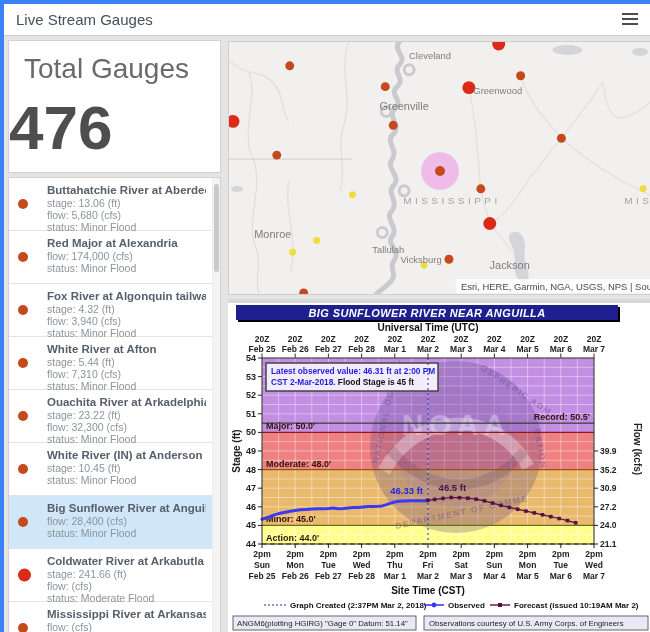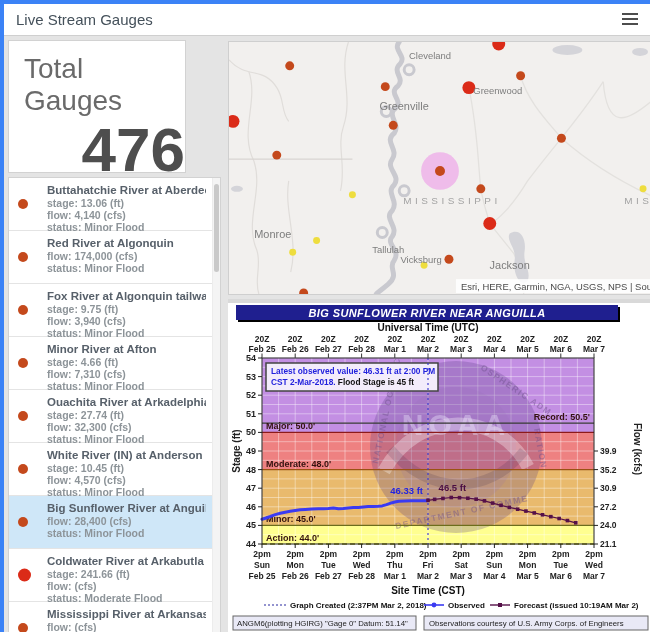"Total Gauges" .total-card { width: 178px -> 213px }
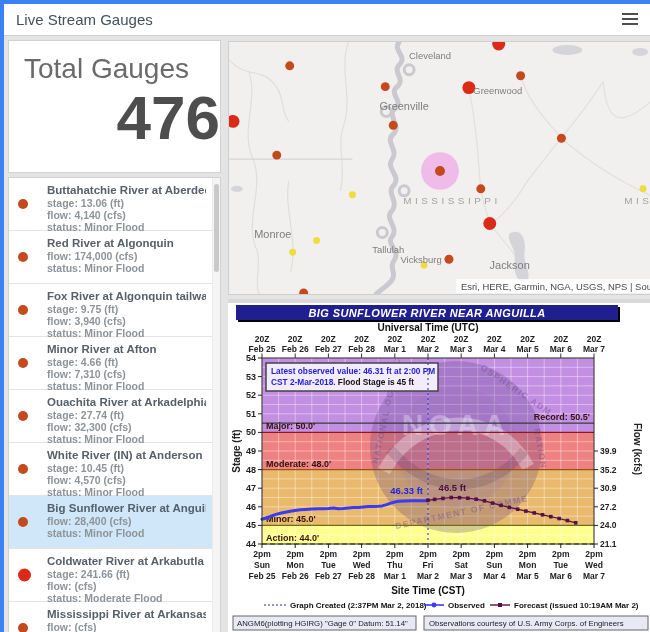"476" .total-value { margin-top: 2px -> 12px; text-align: right -> left }
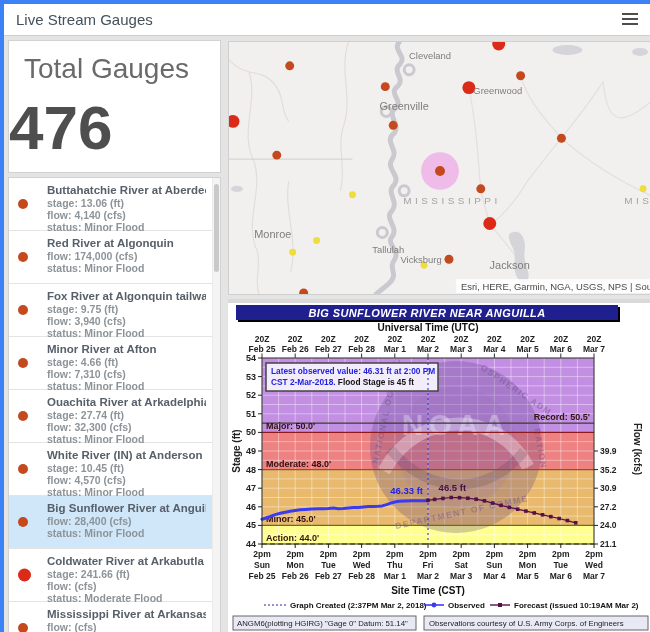"stage: 13.06 (ft)" .gauge-line { font-weight: bold -> none }
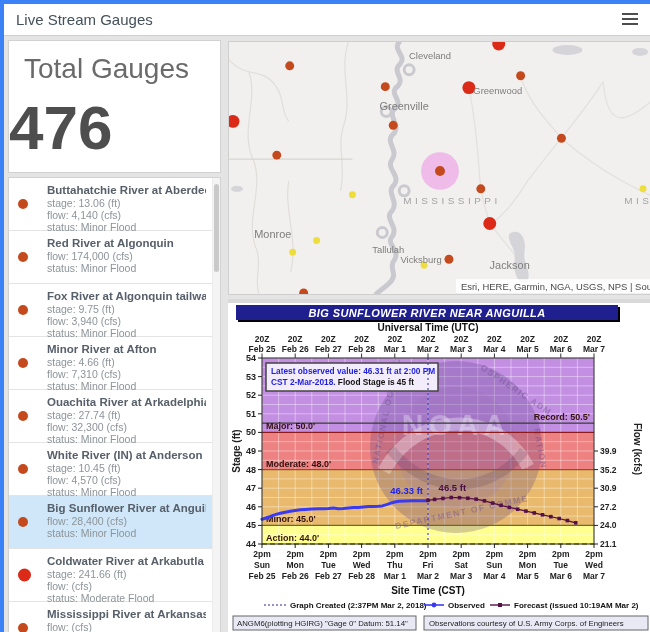"flow: 4,140 (cfs)" div.gauge-line { text: 4,140 -> 5,680 }
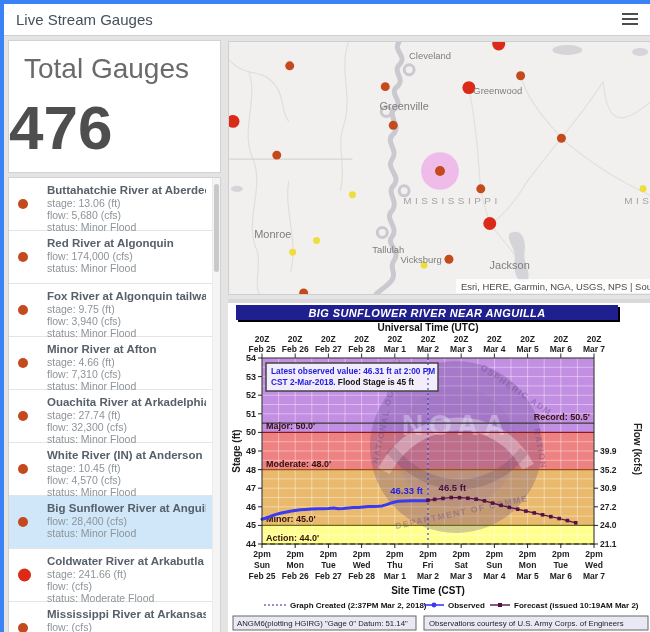"Red River at Algonquin" div.gauge-name { text: River at Algonquin -> Major at Alexandria }
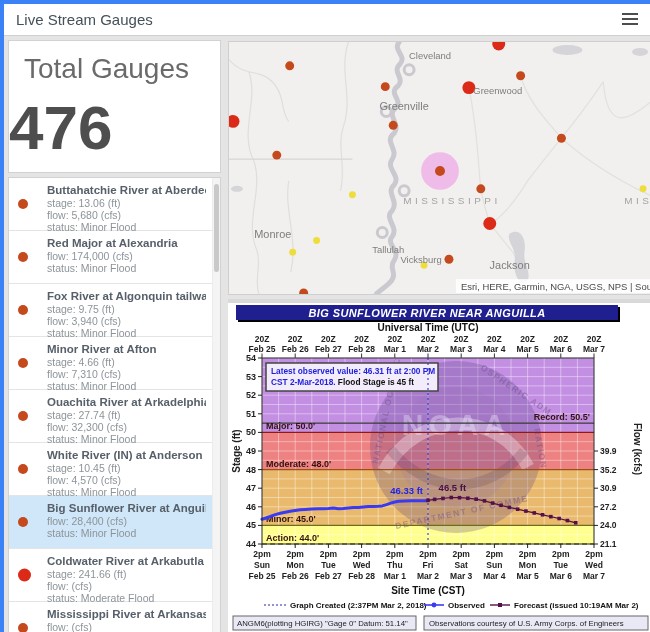"stage: 9.75 (ft)" div.gauge-line { text: 9.75 -> 4.32 }
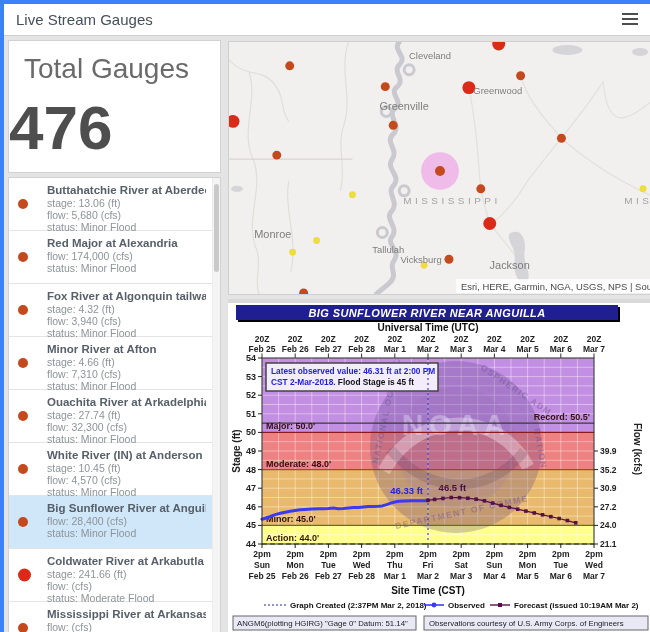"Minor River at Afton" div.gauge-name { text: Minor -> White }
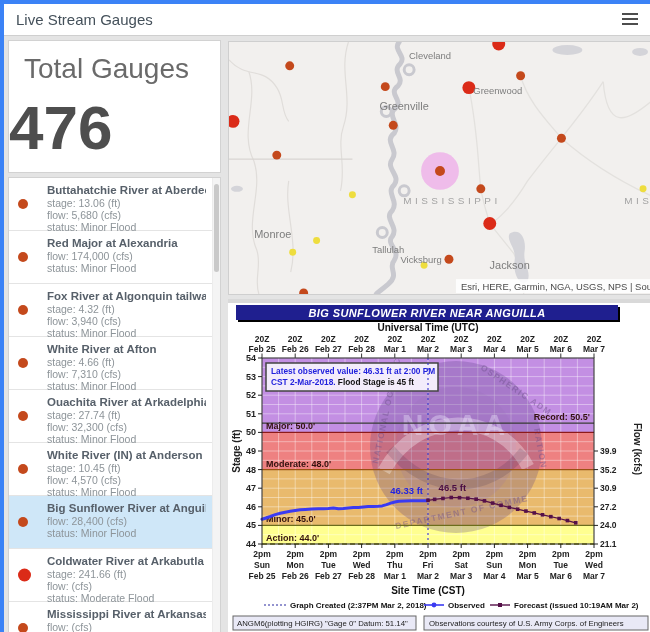"stage: 4.66 (ft)" div.gauge-line { text: 4.66 -> 5.44 }
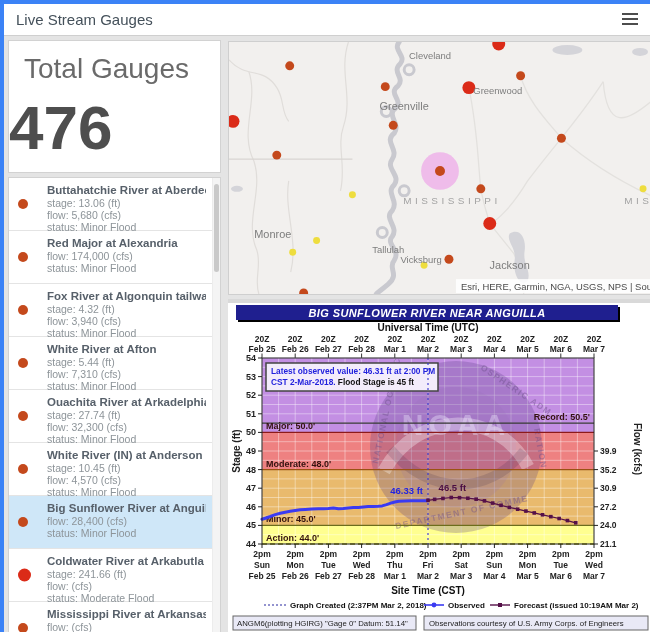"stage: 27.74 (ft)" div.gauge-line { text: 27.74 -> 23.22 }
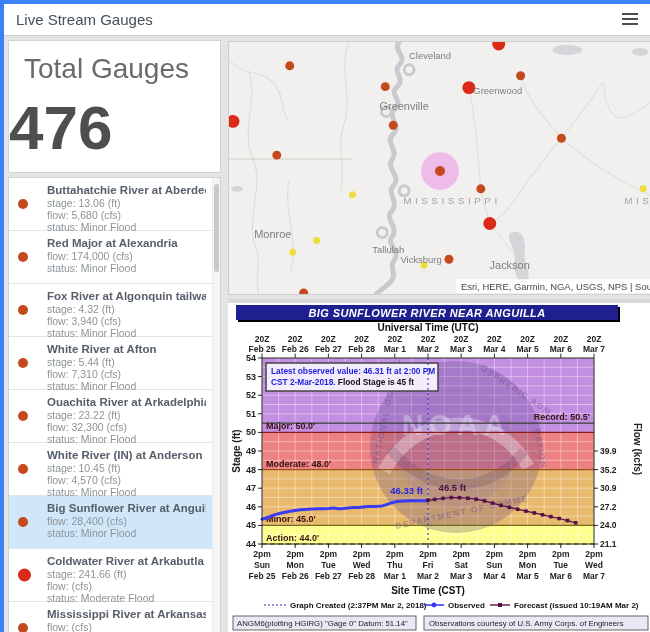"flow: 4,570 (cfs)" div.gauge-line { html: <div>flow: 4,570 (cfs)</div> -> none }
